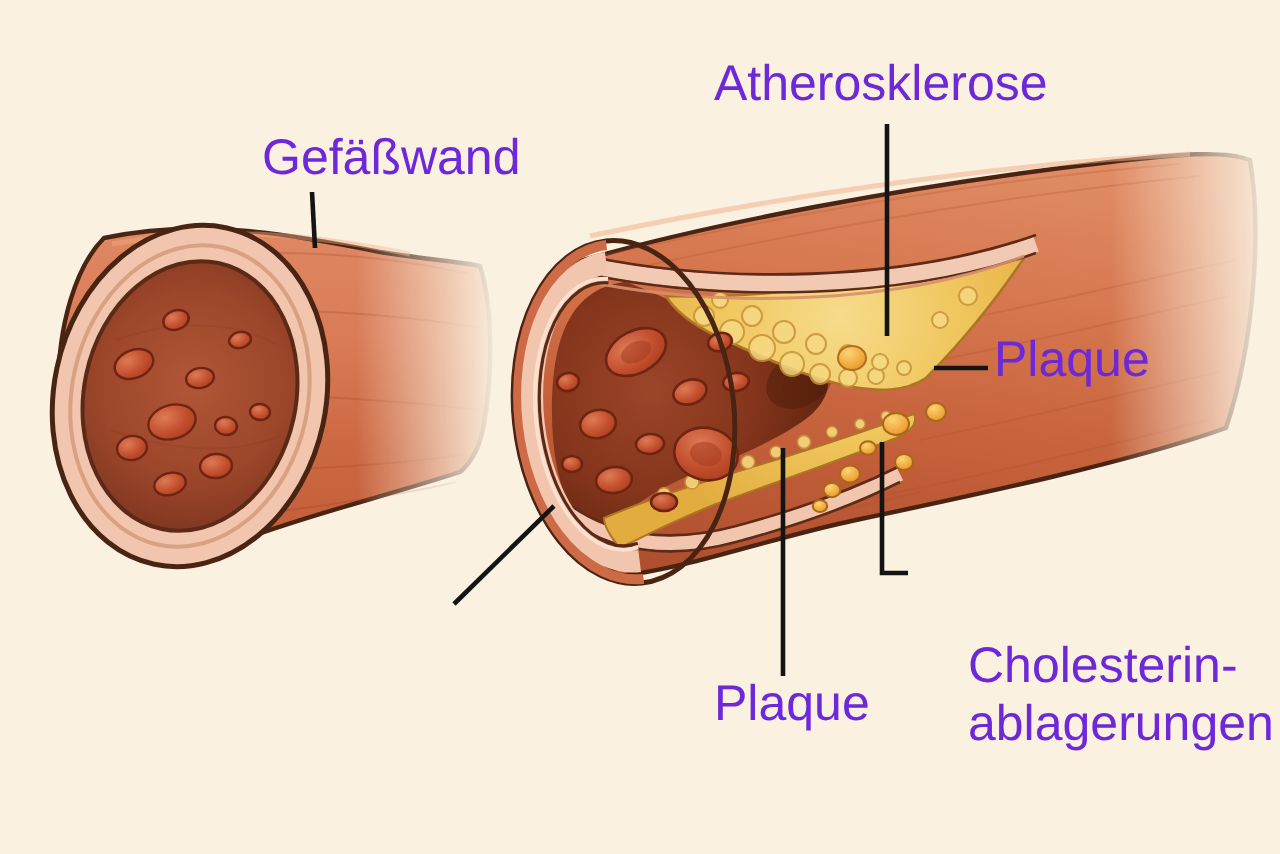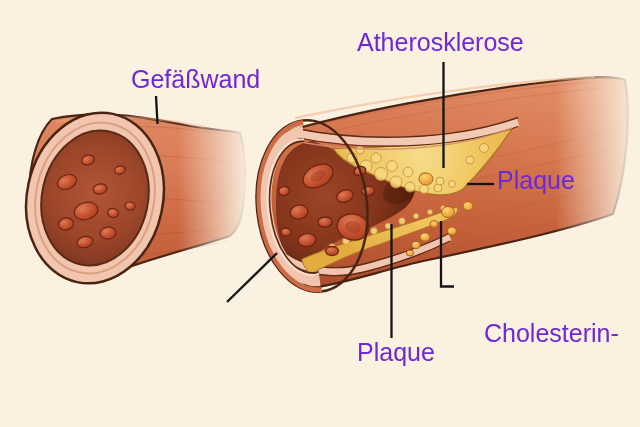"ablagerungen" span { html: none -> <span>ablagerungen</span> }
